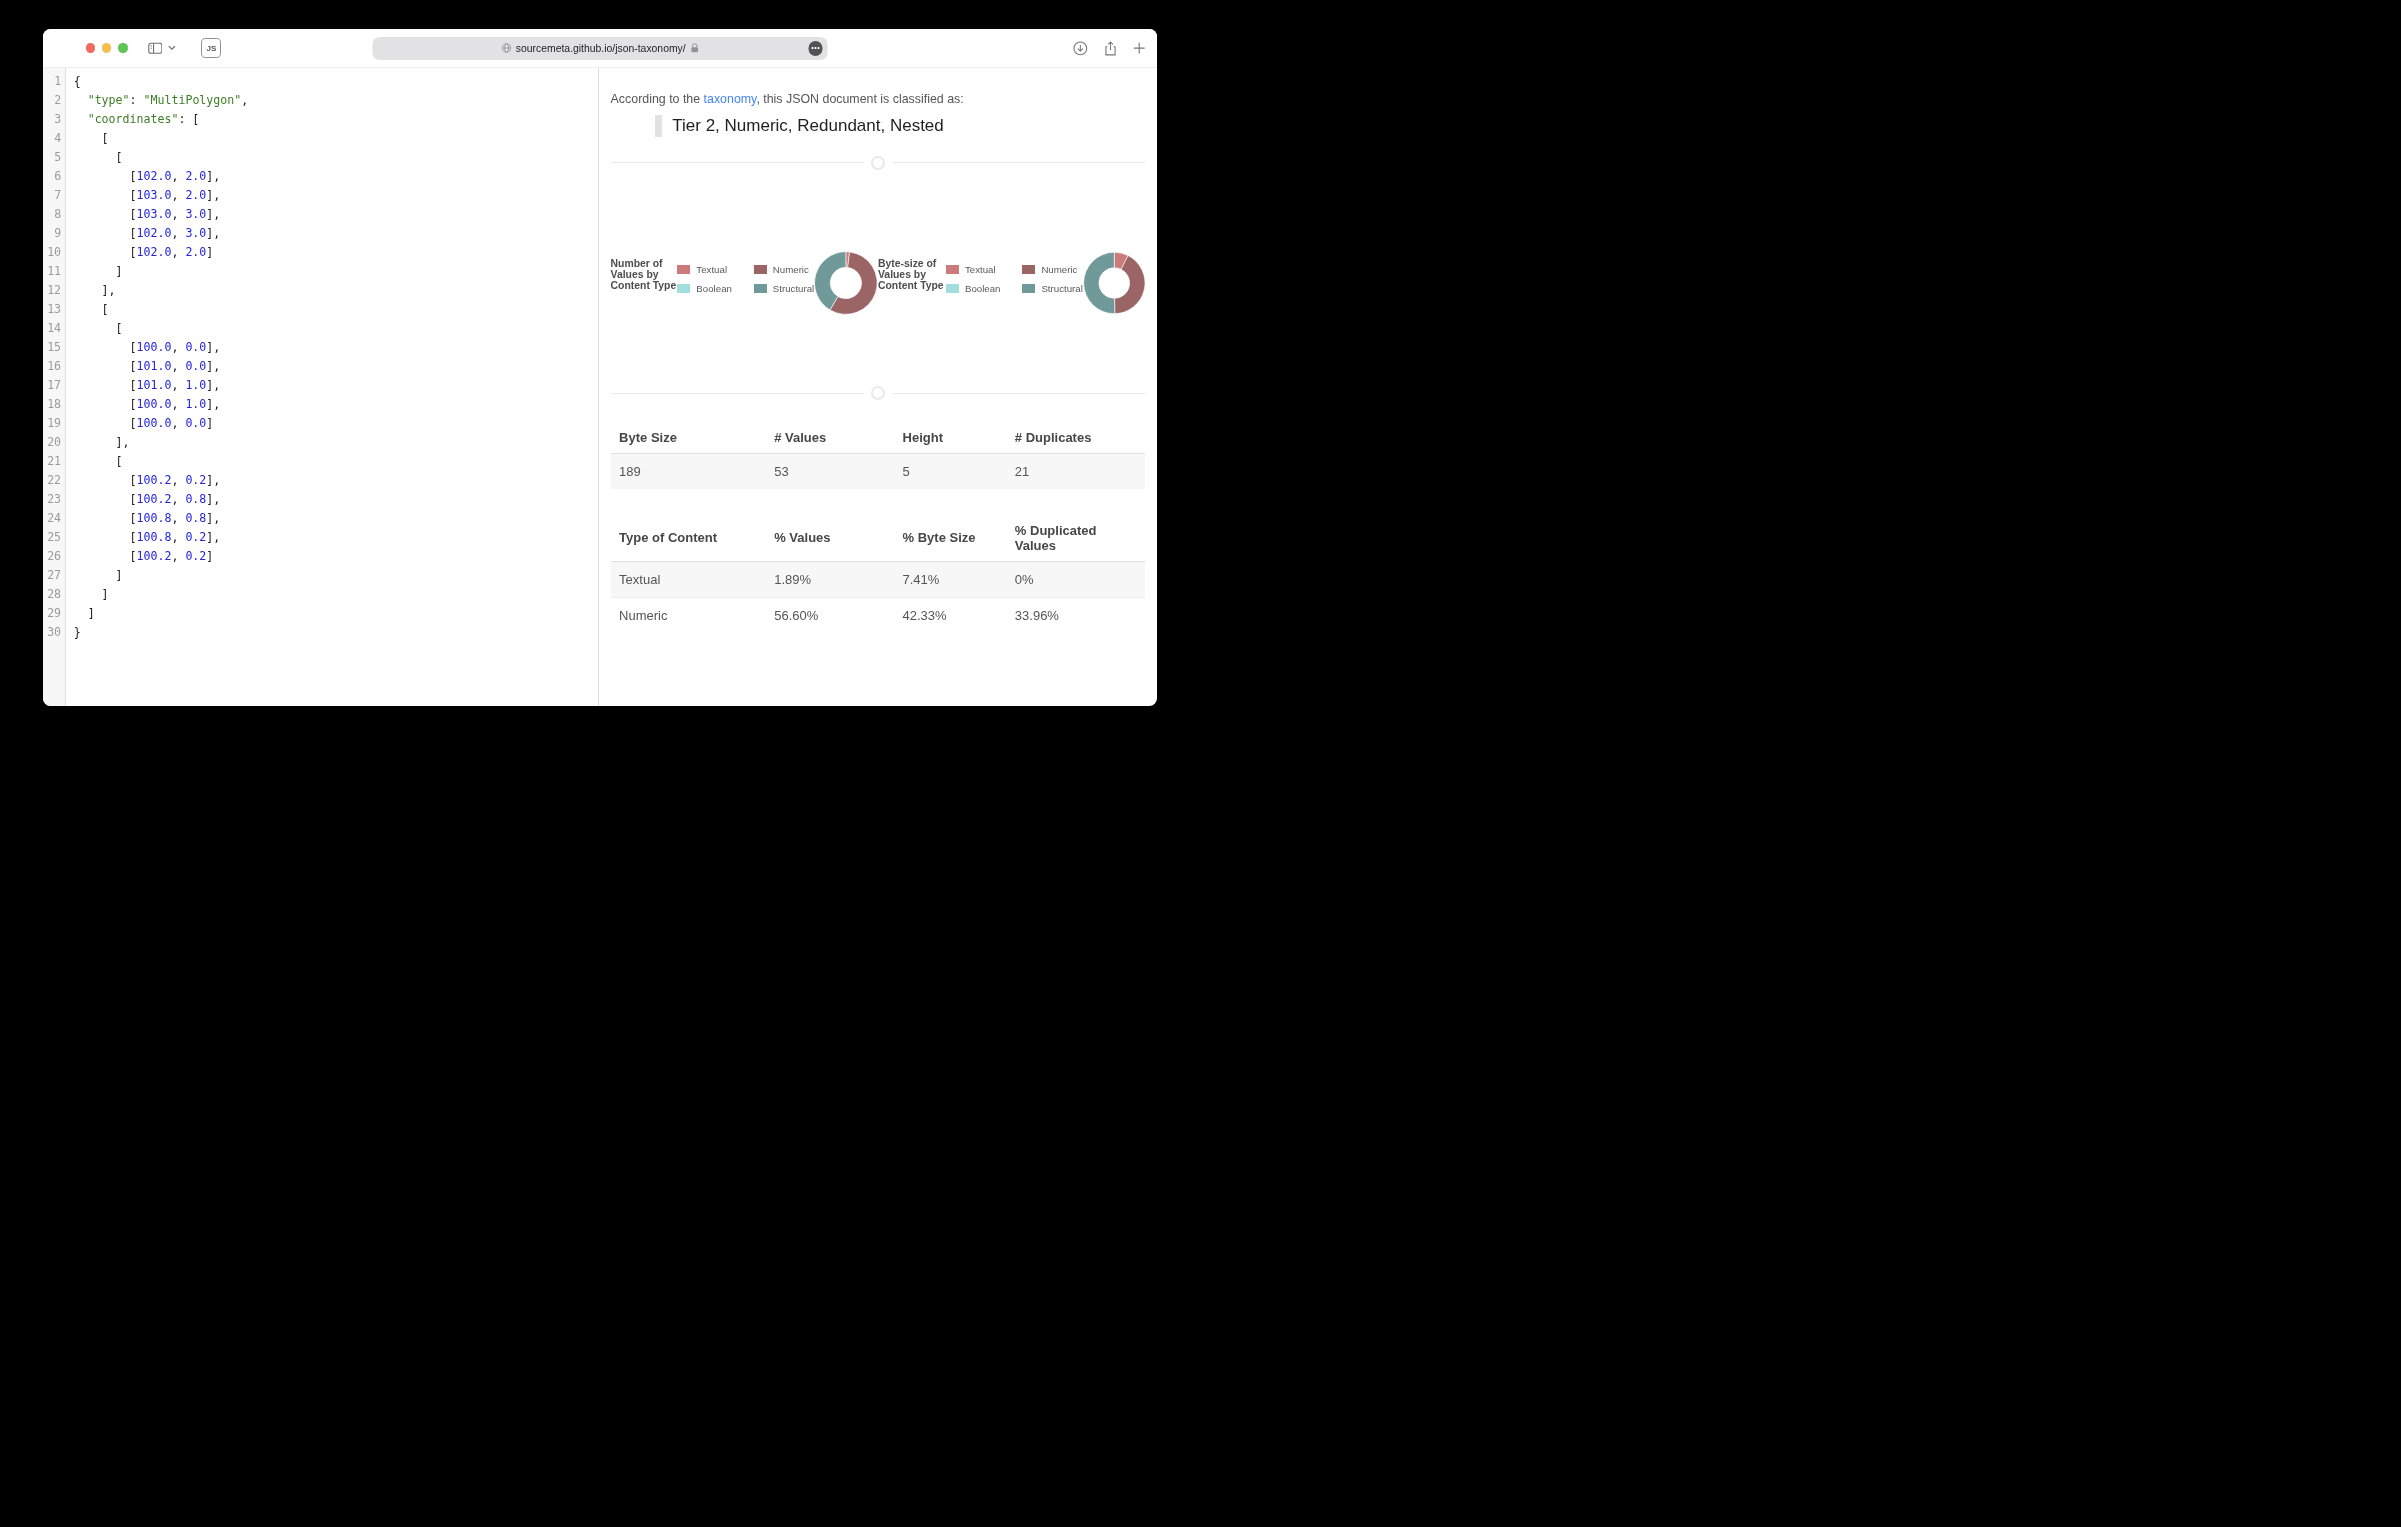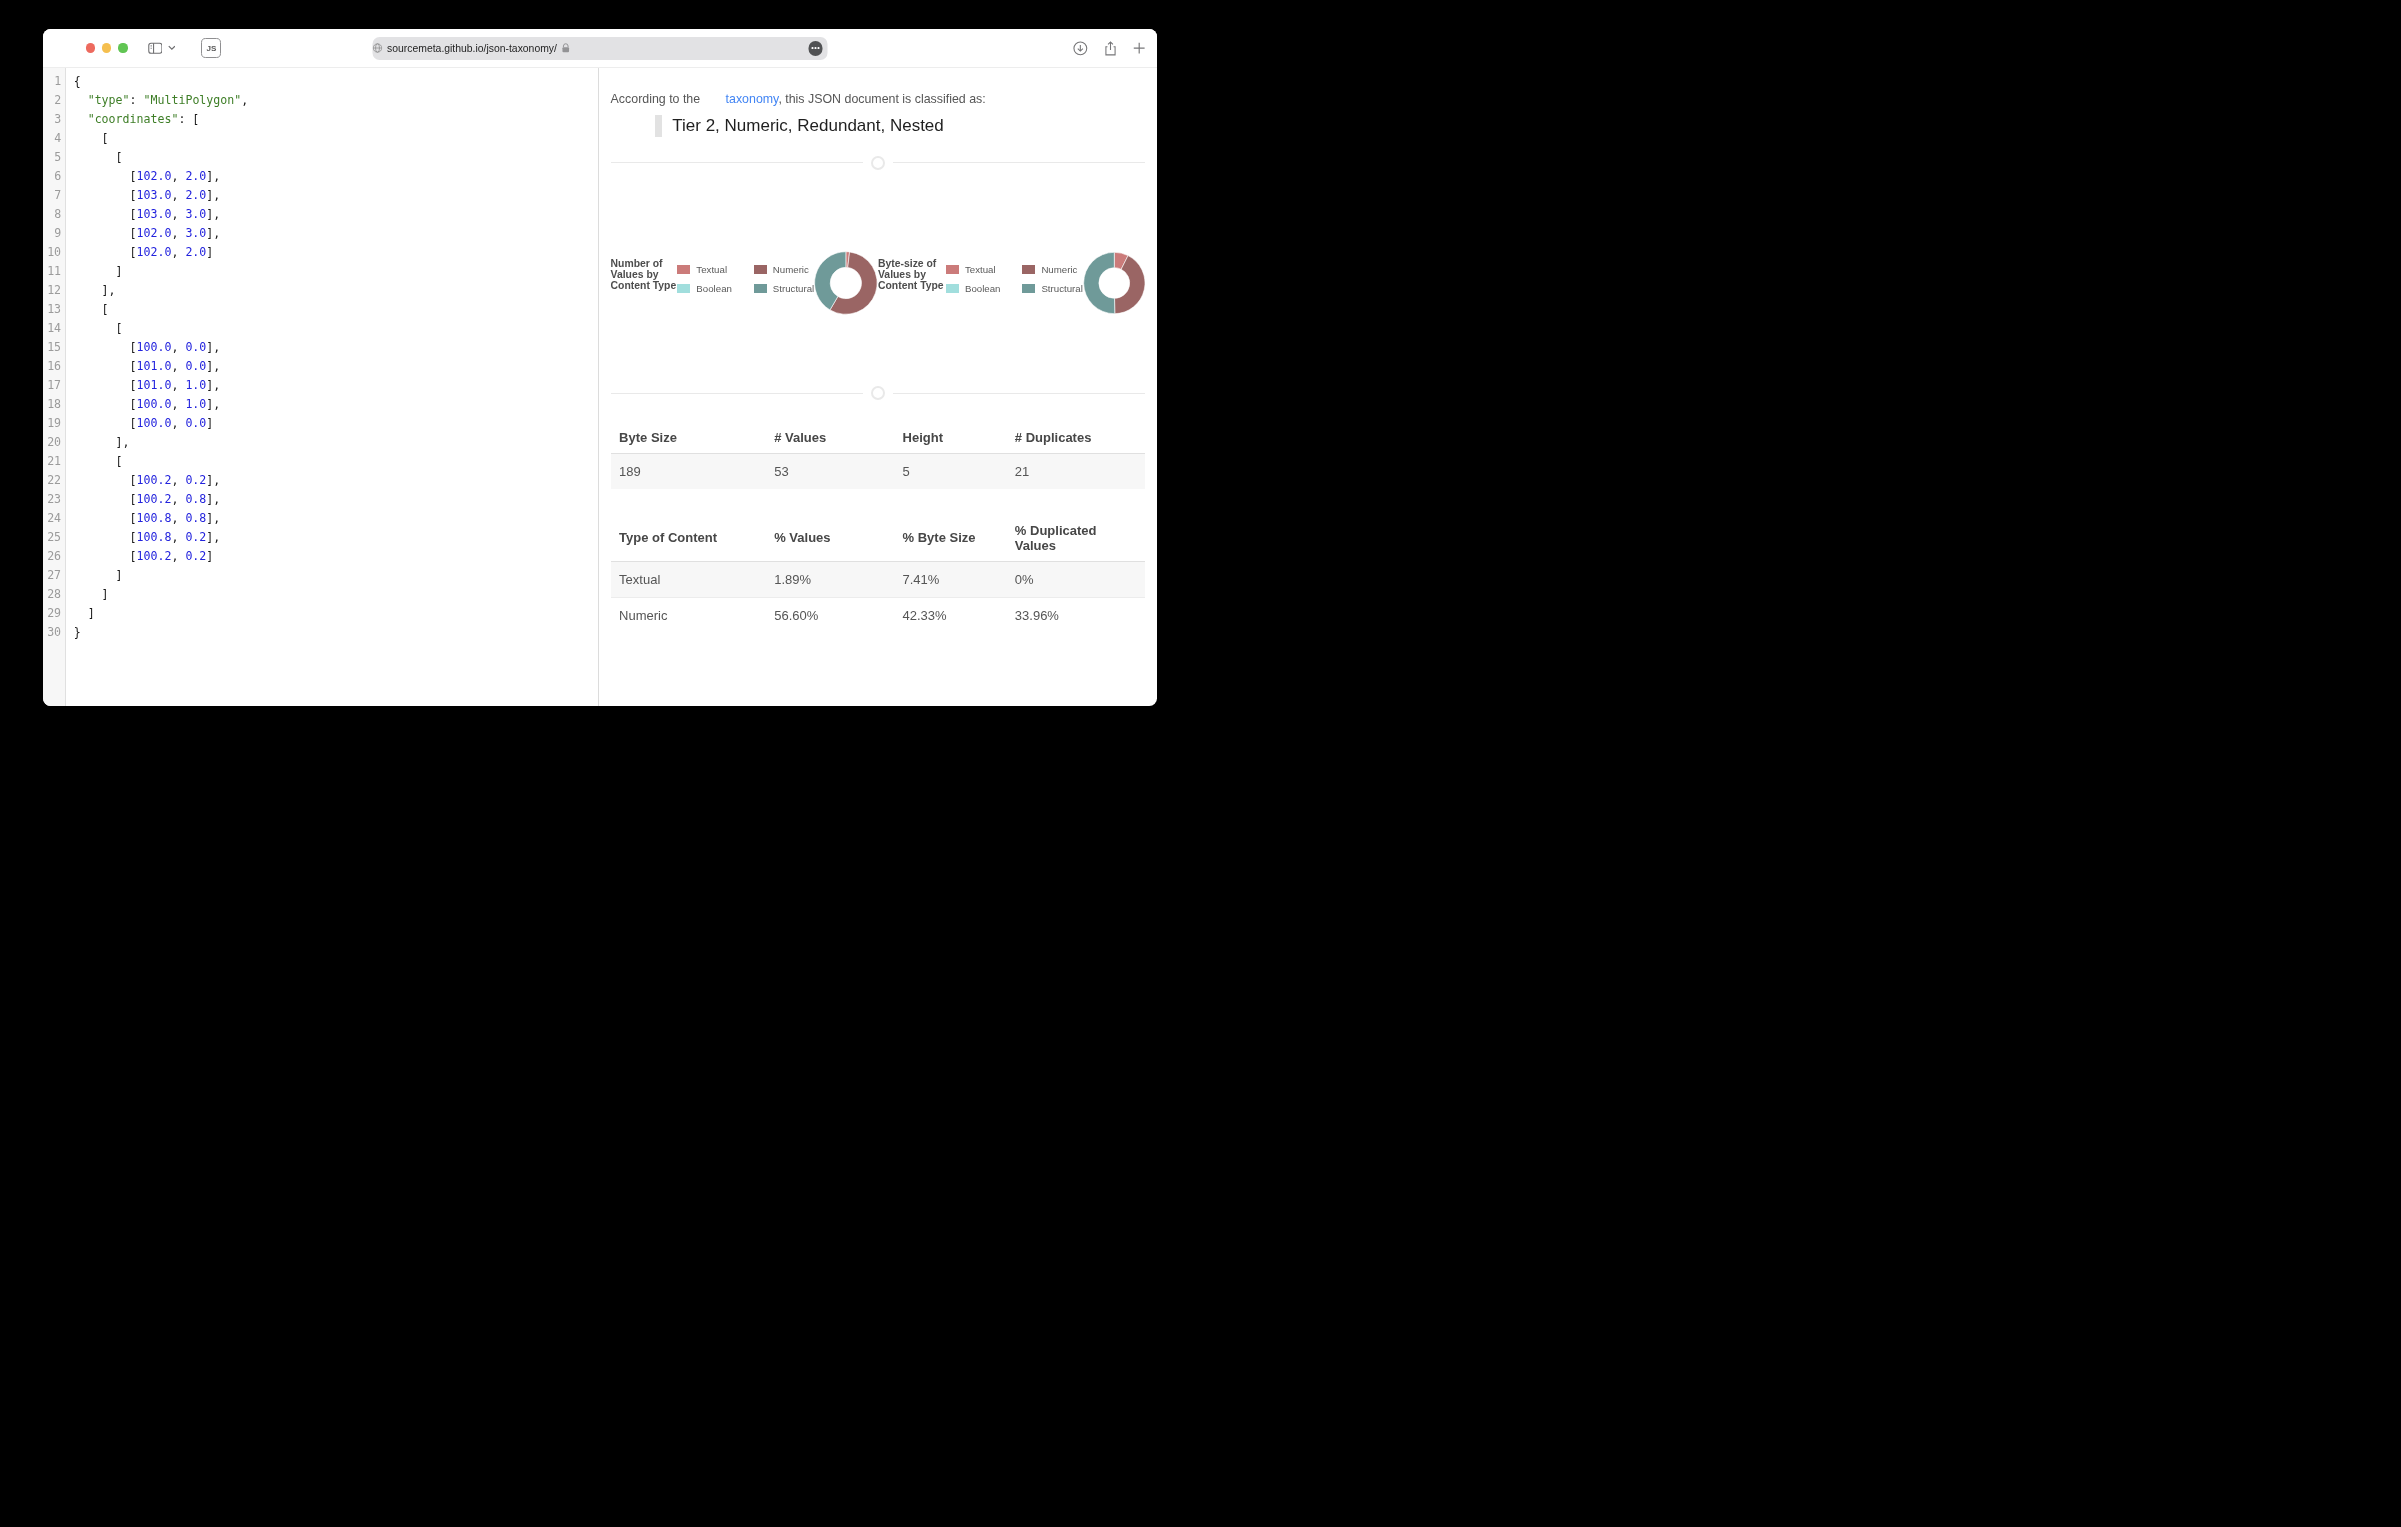"sourcemeta.github.io/json-taxonomy/" .urlbar { justify-content: none -> center }
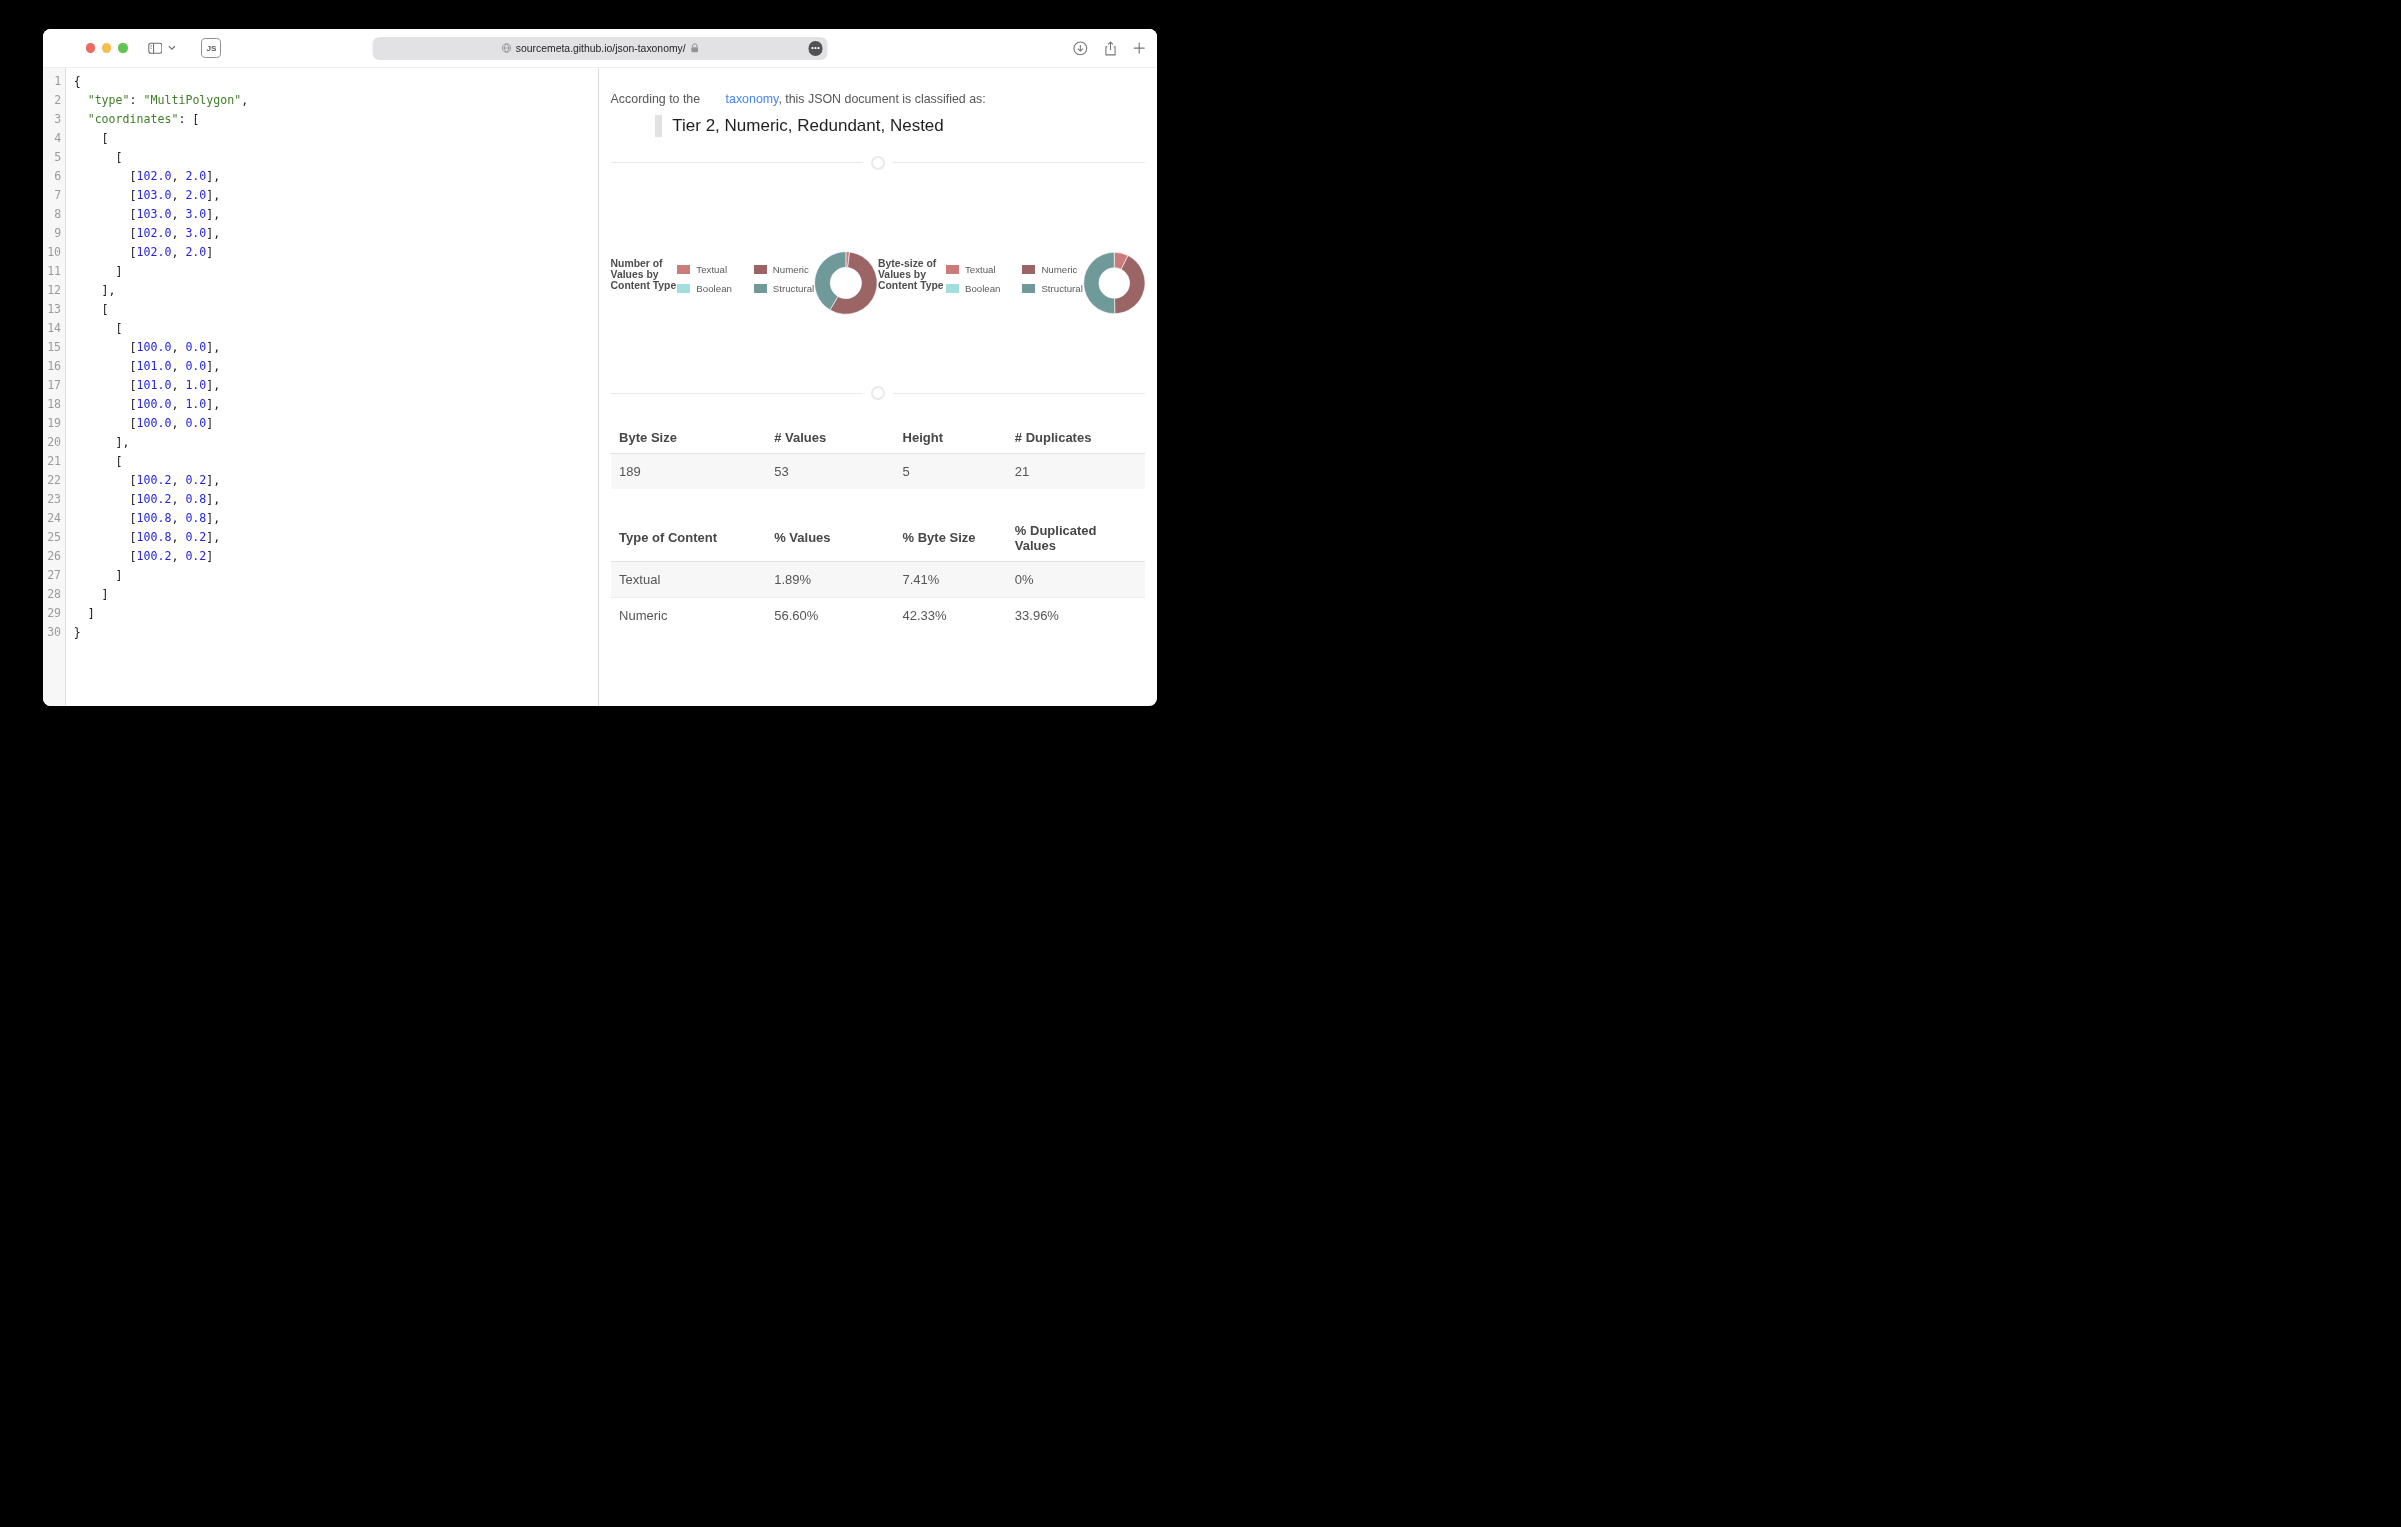"taxonomy" a { margin-left: 22px -> none }
